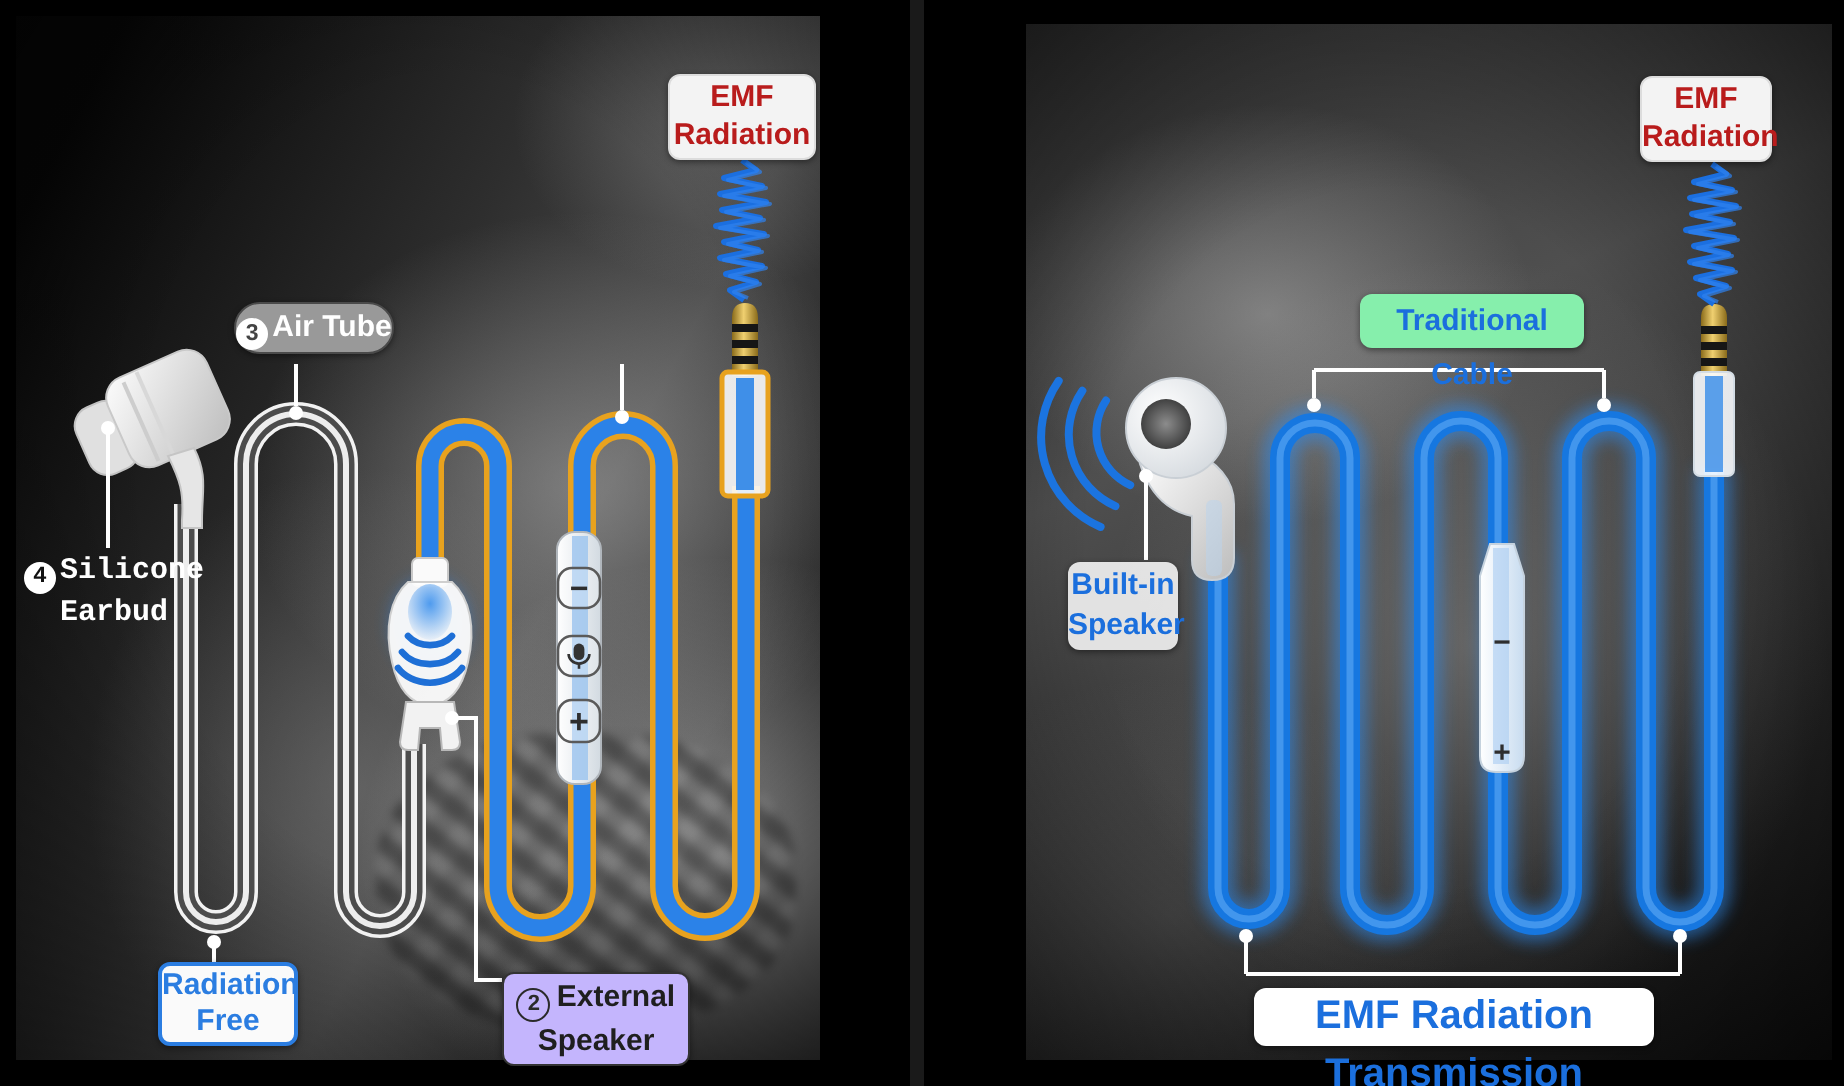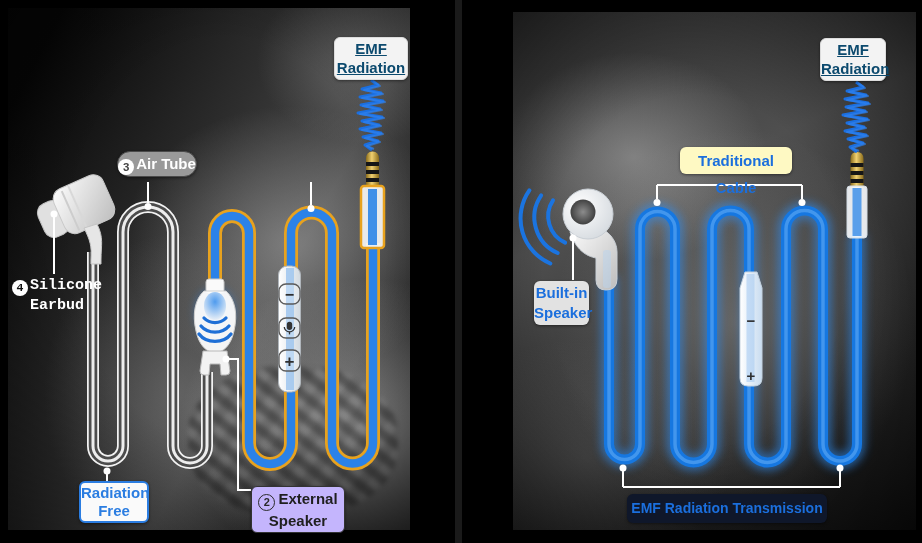"EMF" .lbl.blue-on-white { color: #0c4a6e -> #b91c1c; text-decoration: underline -> none }
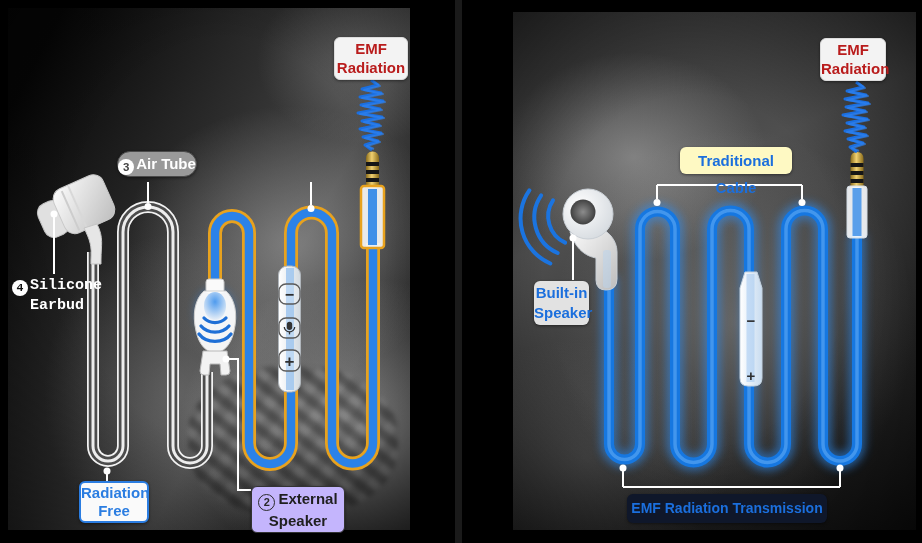"Traditional Cable" #lbl-tradcable { background: #fef9c3 -> #86efac }
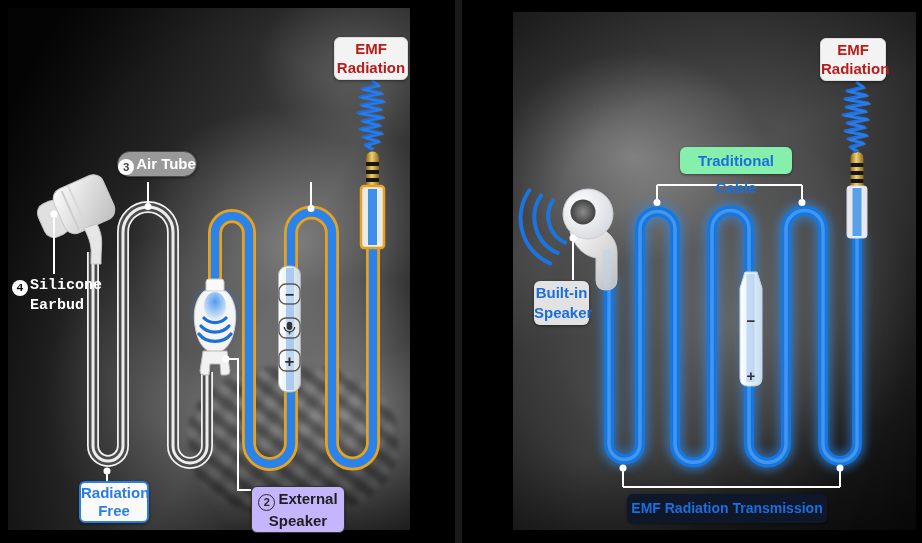"EMF Radiation Transmission" #lbl-trans { background: #0f172a -> #ffffff; font-size: 14px -> 20px }
